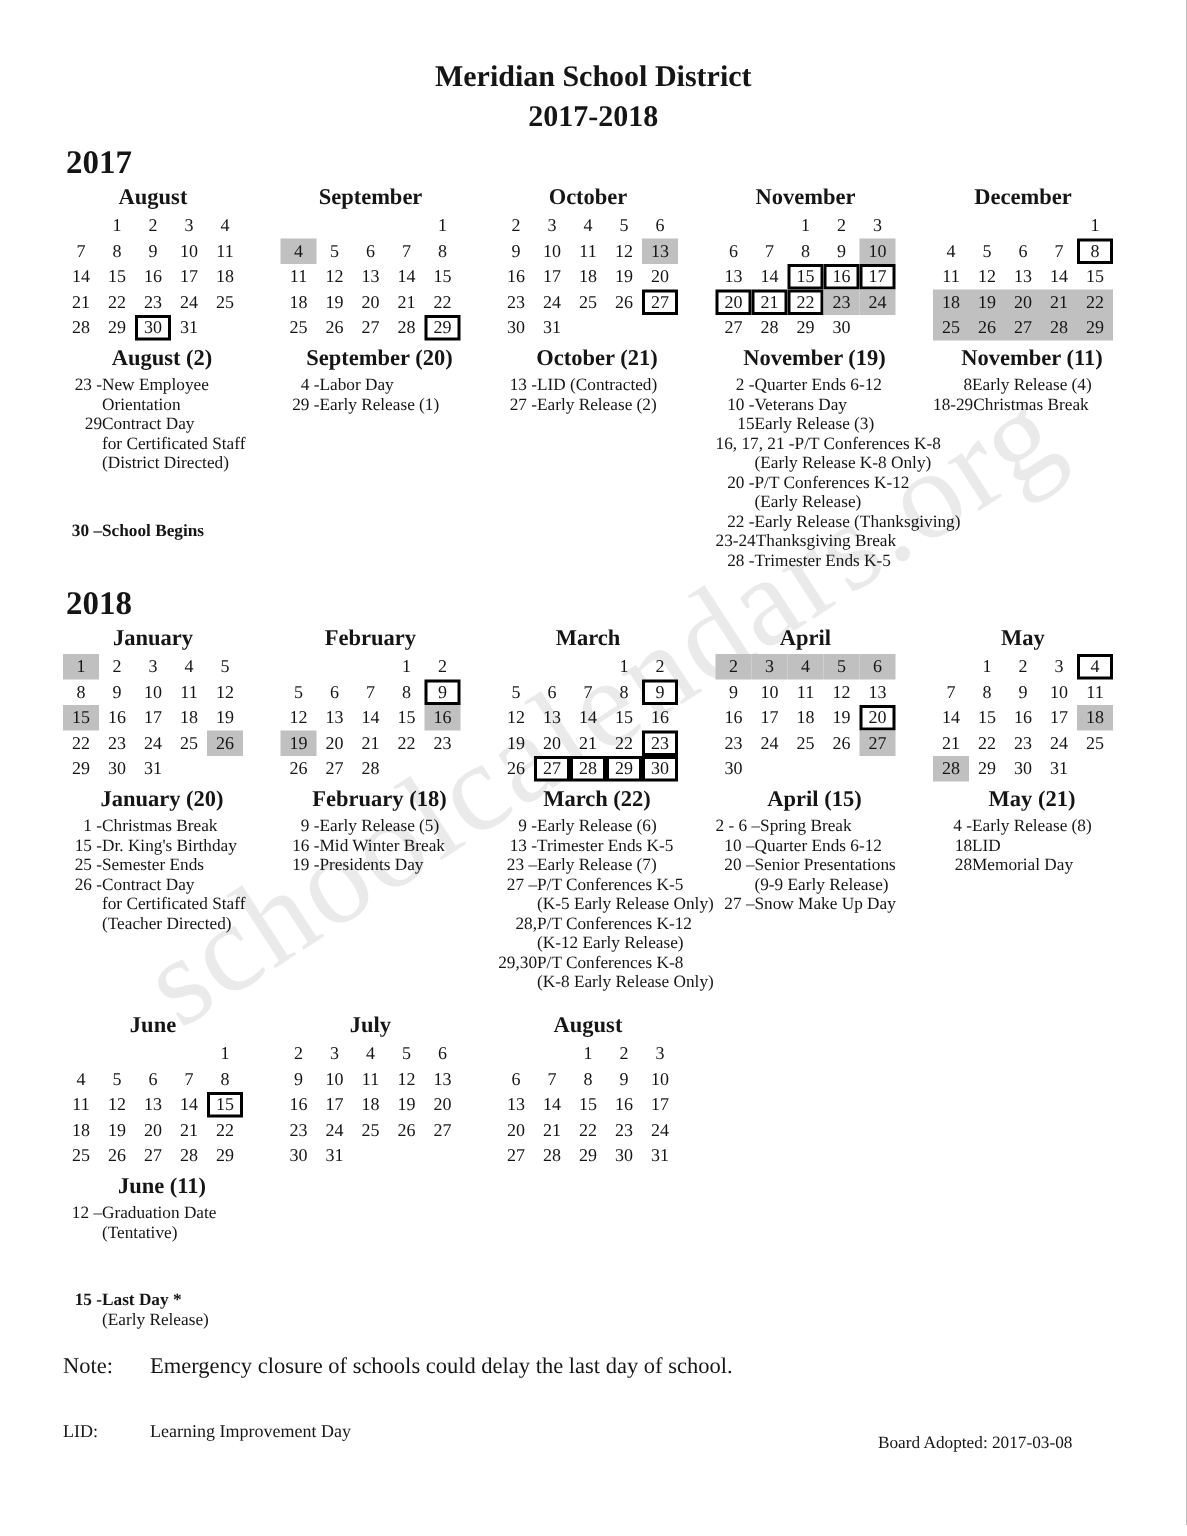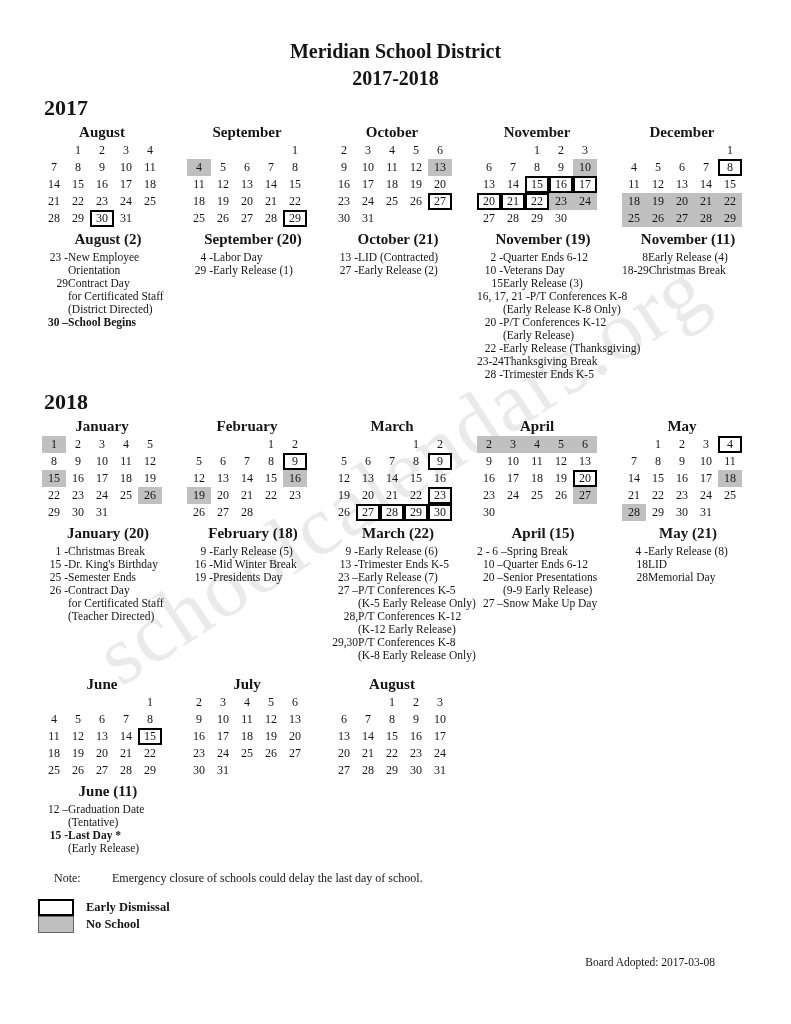"30 –" .note-line.bold { margin-top: none -> 32px }
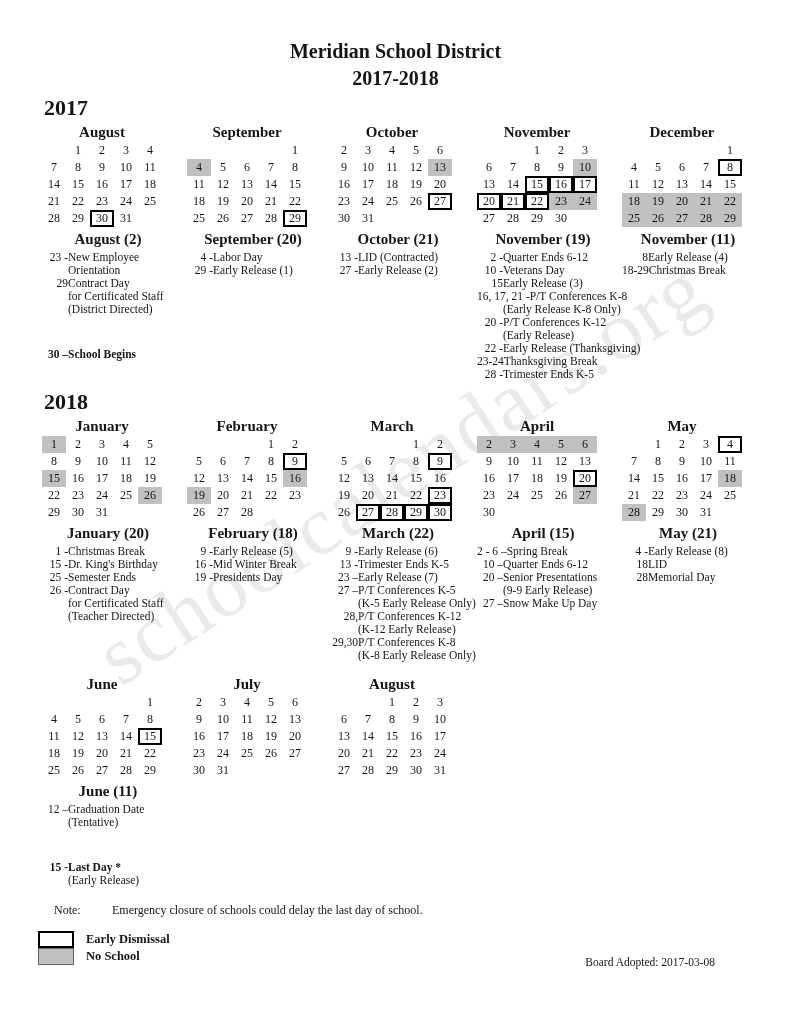"Note:" .footer-note { font-size: 12px -> 15px; margin-left: 12px -> none }
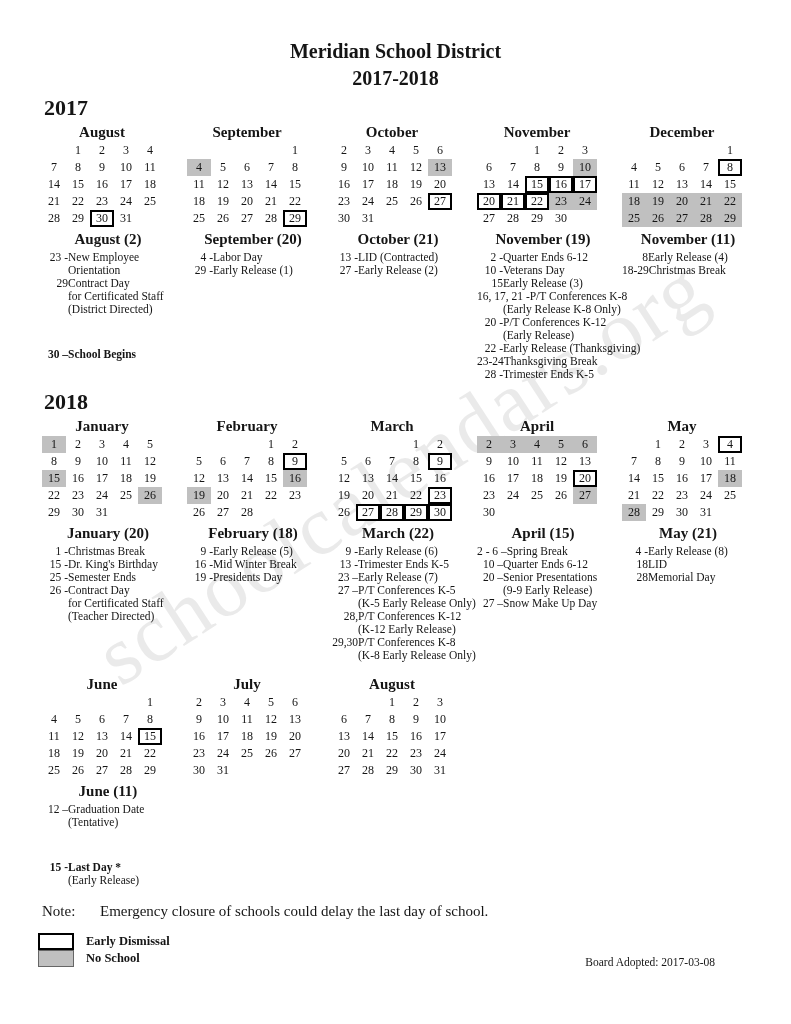"LID:" div.footer-lid { html: none -> <div> <div>LID:</div> <div>Learning Improvement Day</div> </div> }
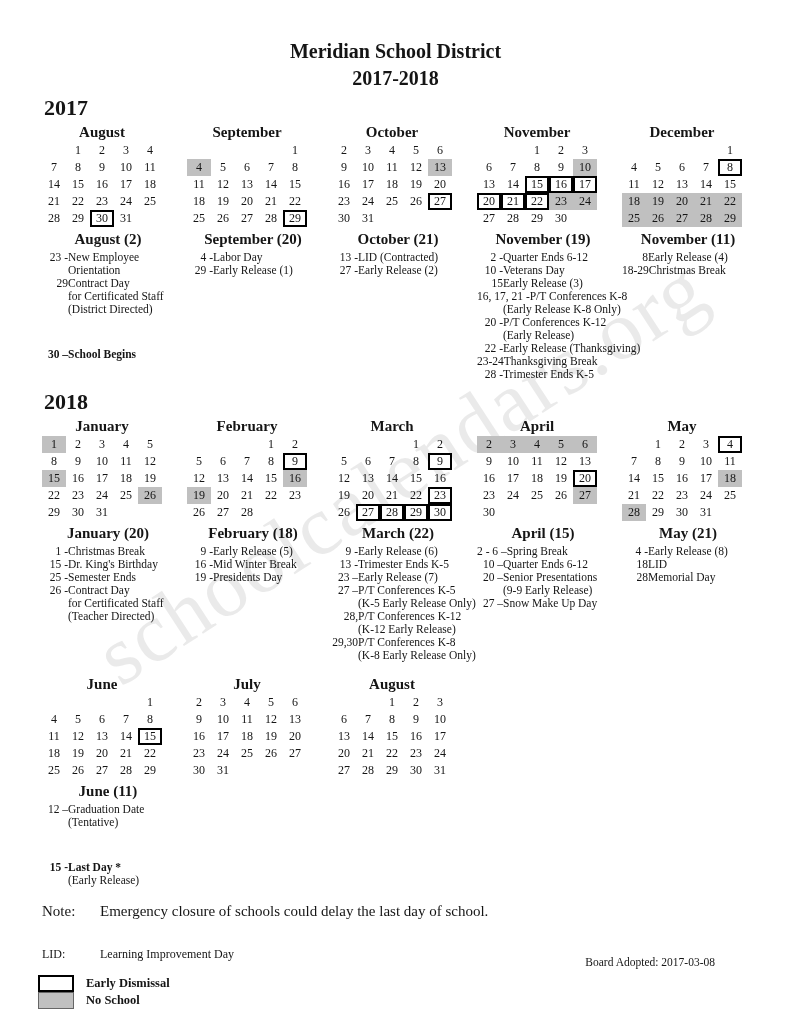"Early Dismissal" div.legend { html: <div> <div> <div></div> <div>Early Dismissal</div> </div> <div> <div></div> <div>No School</div> </div> </div> -> none }
